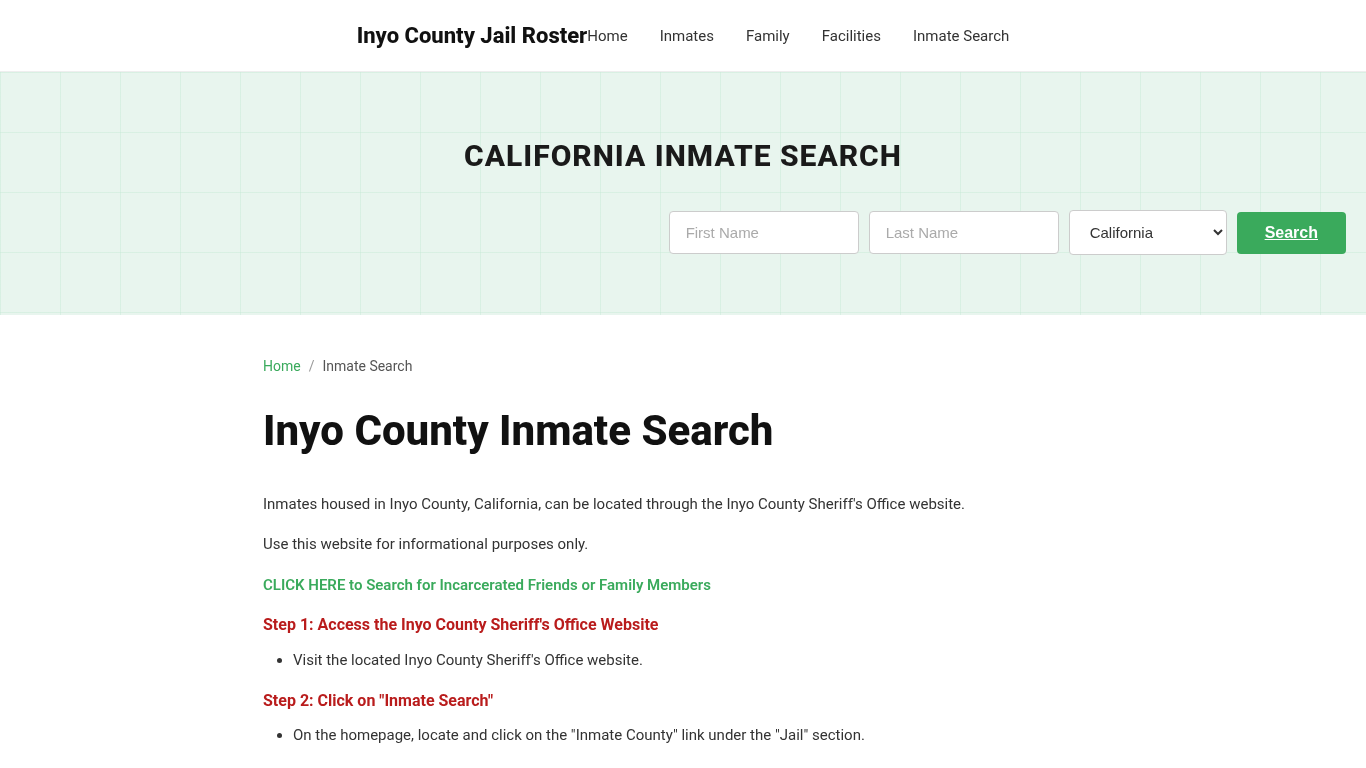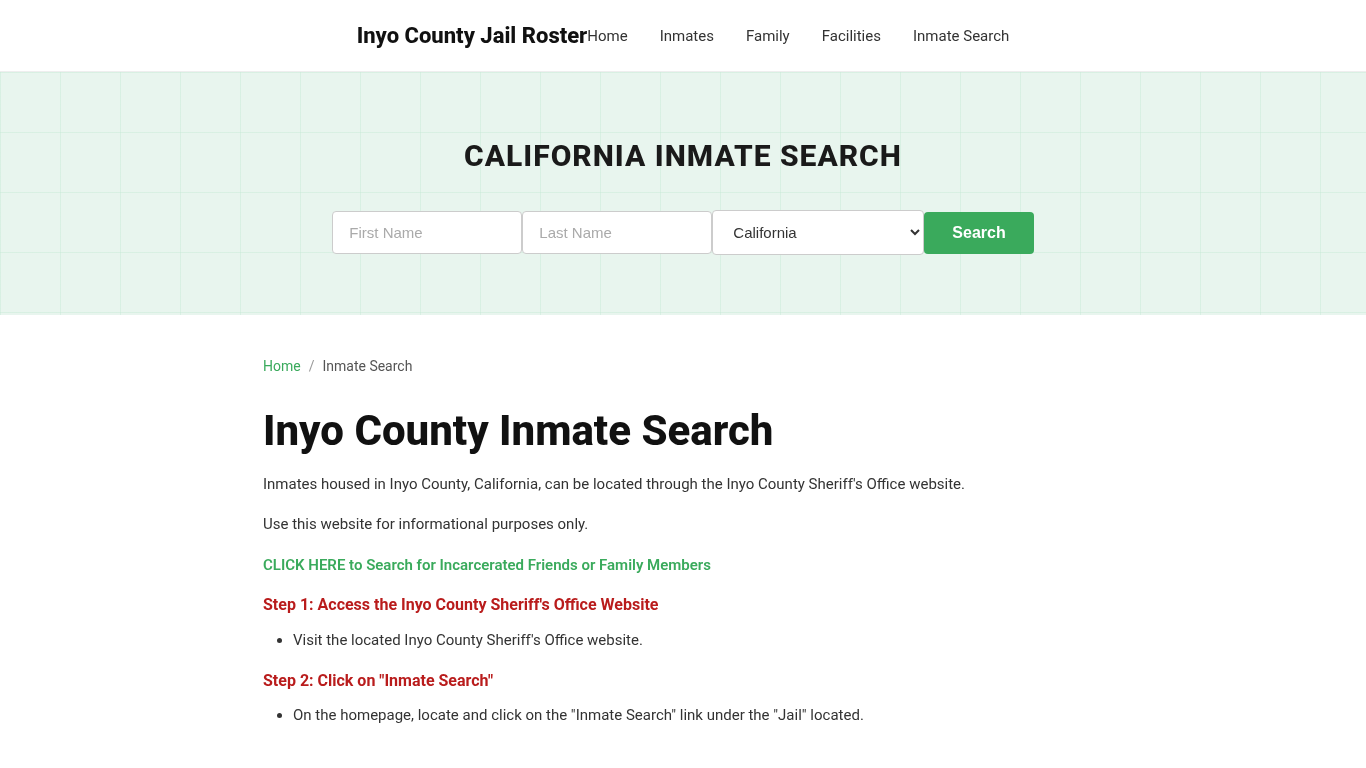"First Name" .search-form { gap: none -> 10px; justify-content: center -> flex-end }
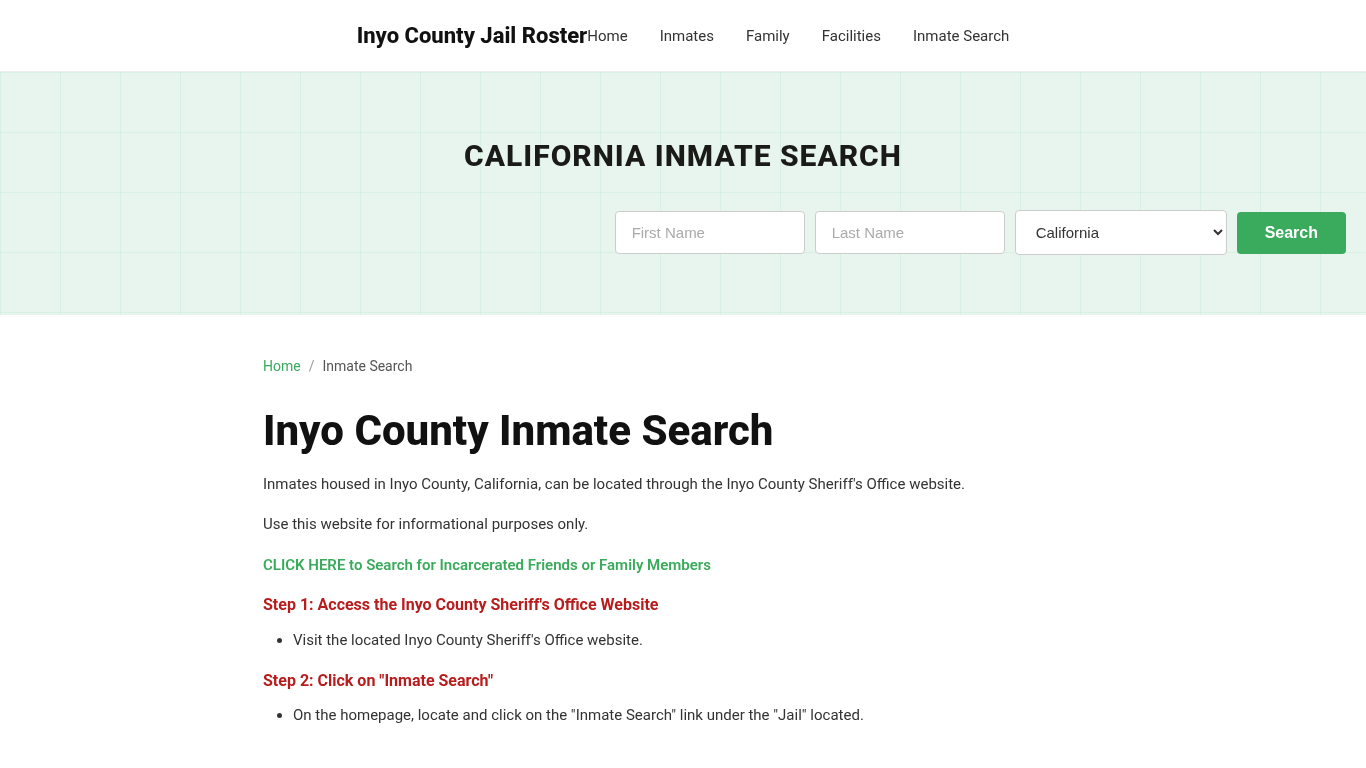"California" .search-form select { width: 212px -> 158px }
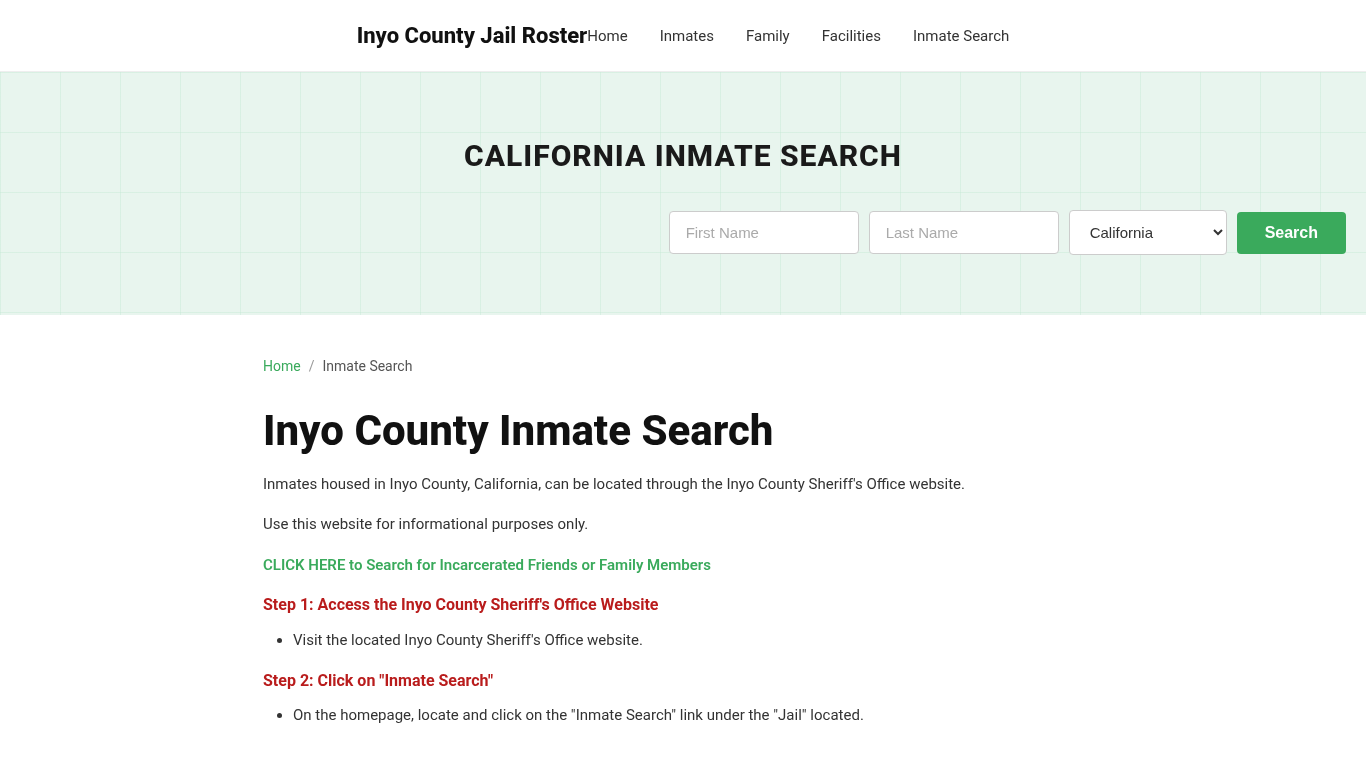"Search" .search-btn { text-decoration: none -> underline }
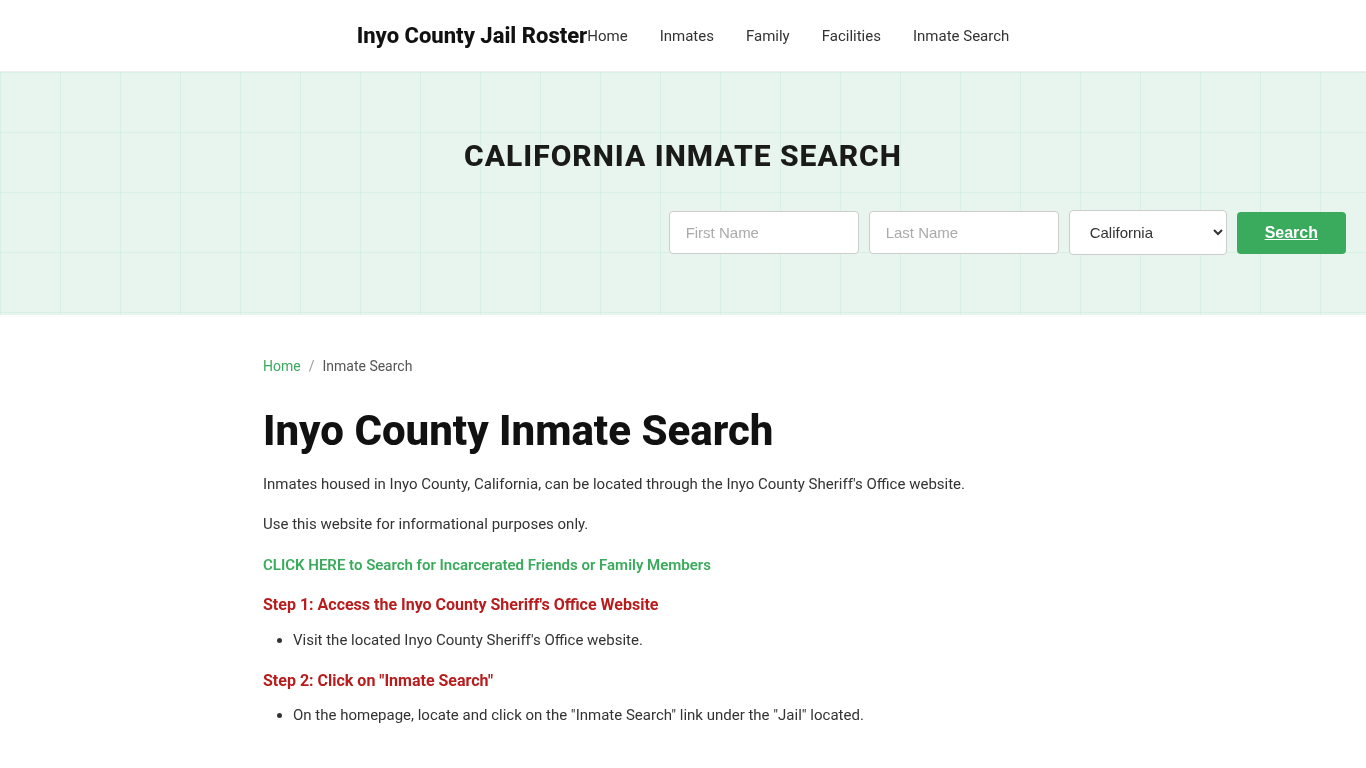"Inyo County Inmate Search" .page-heading { margin-bottom: 16px -> 36px }
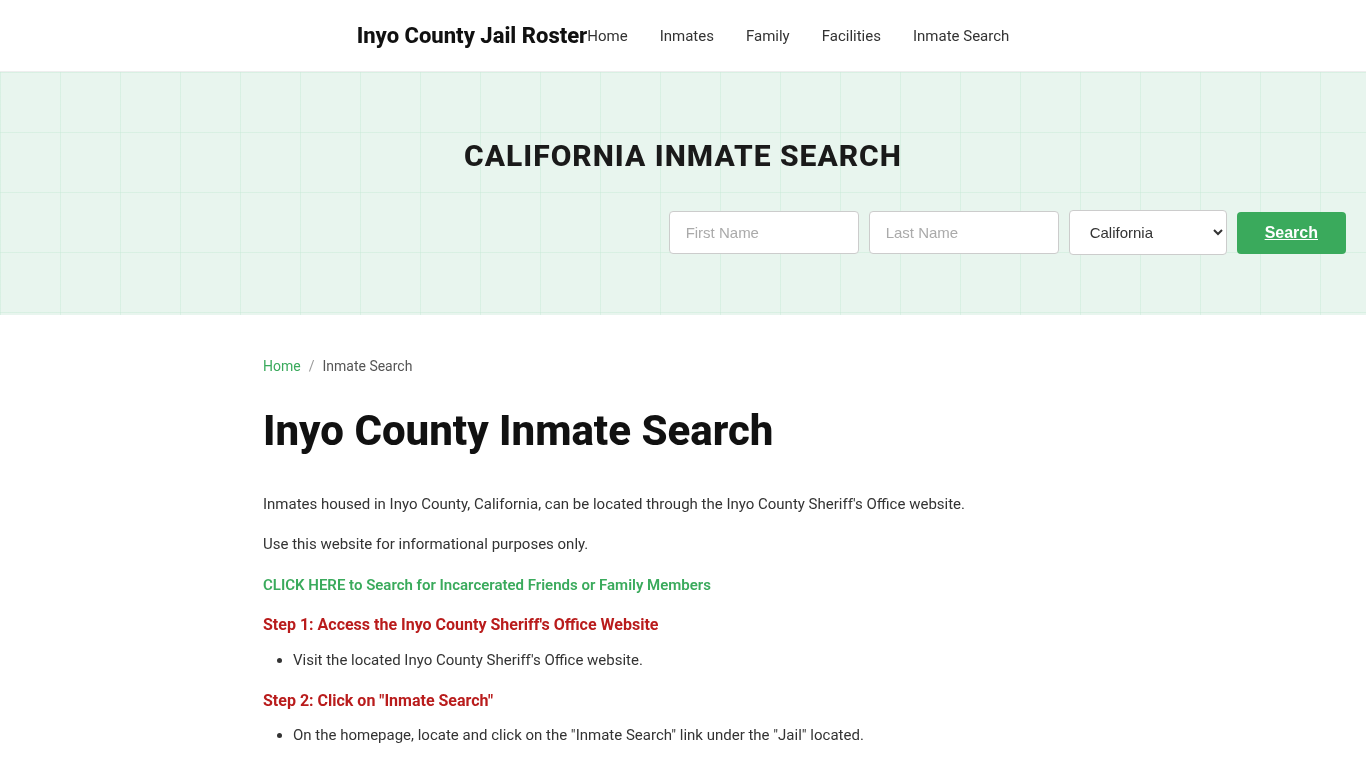"On the homepage, locate and" li { text: Search" link under the "Jail" located -> County" link under the "Jail" section }
